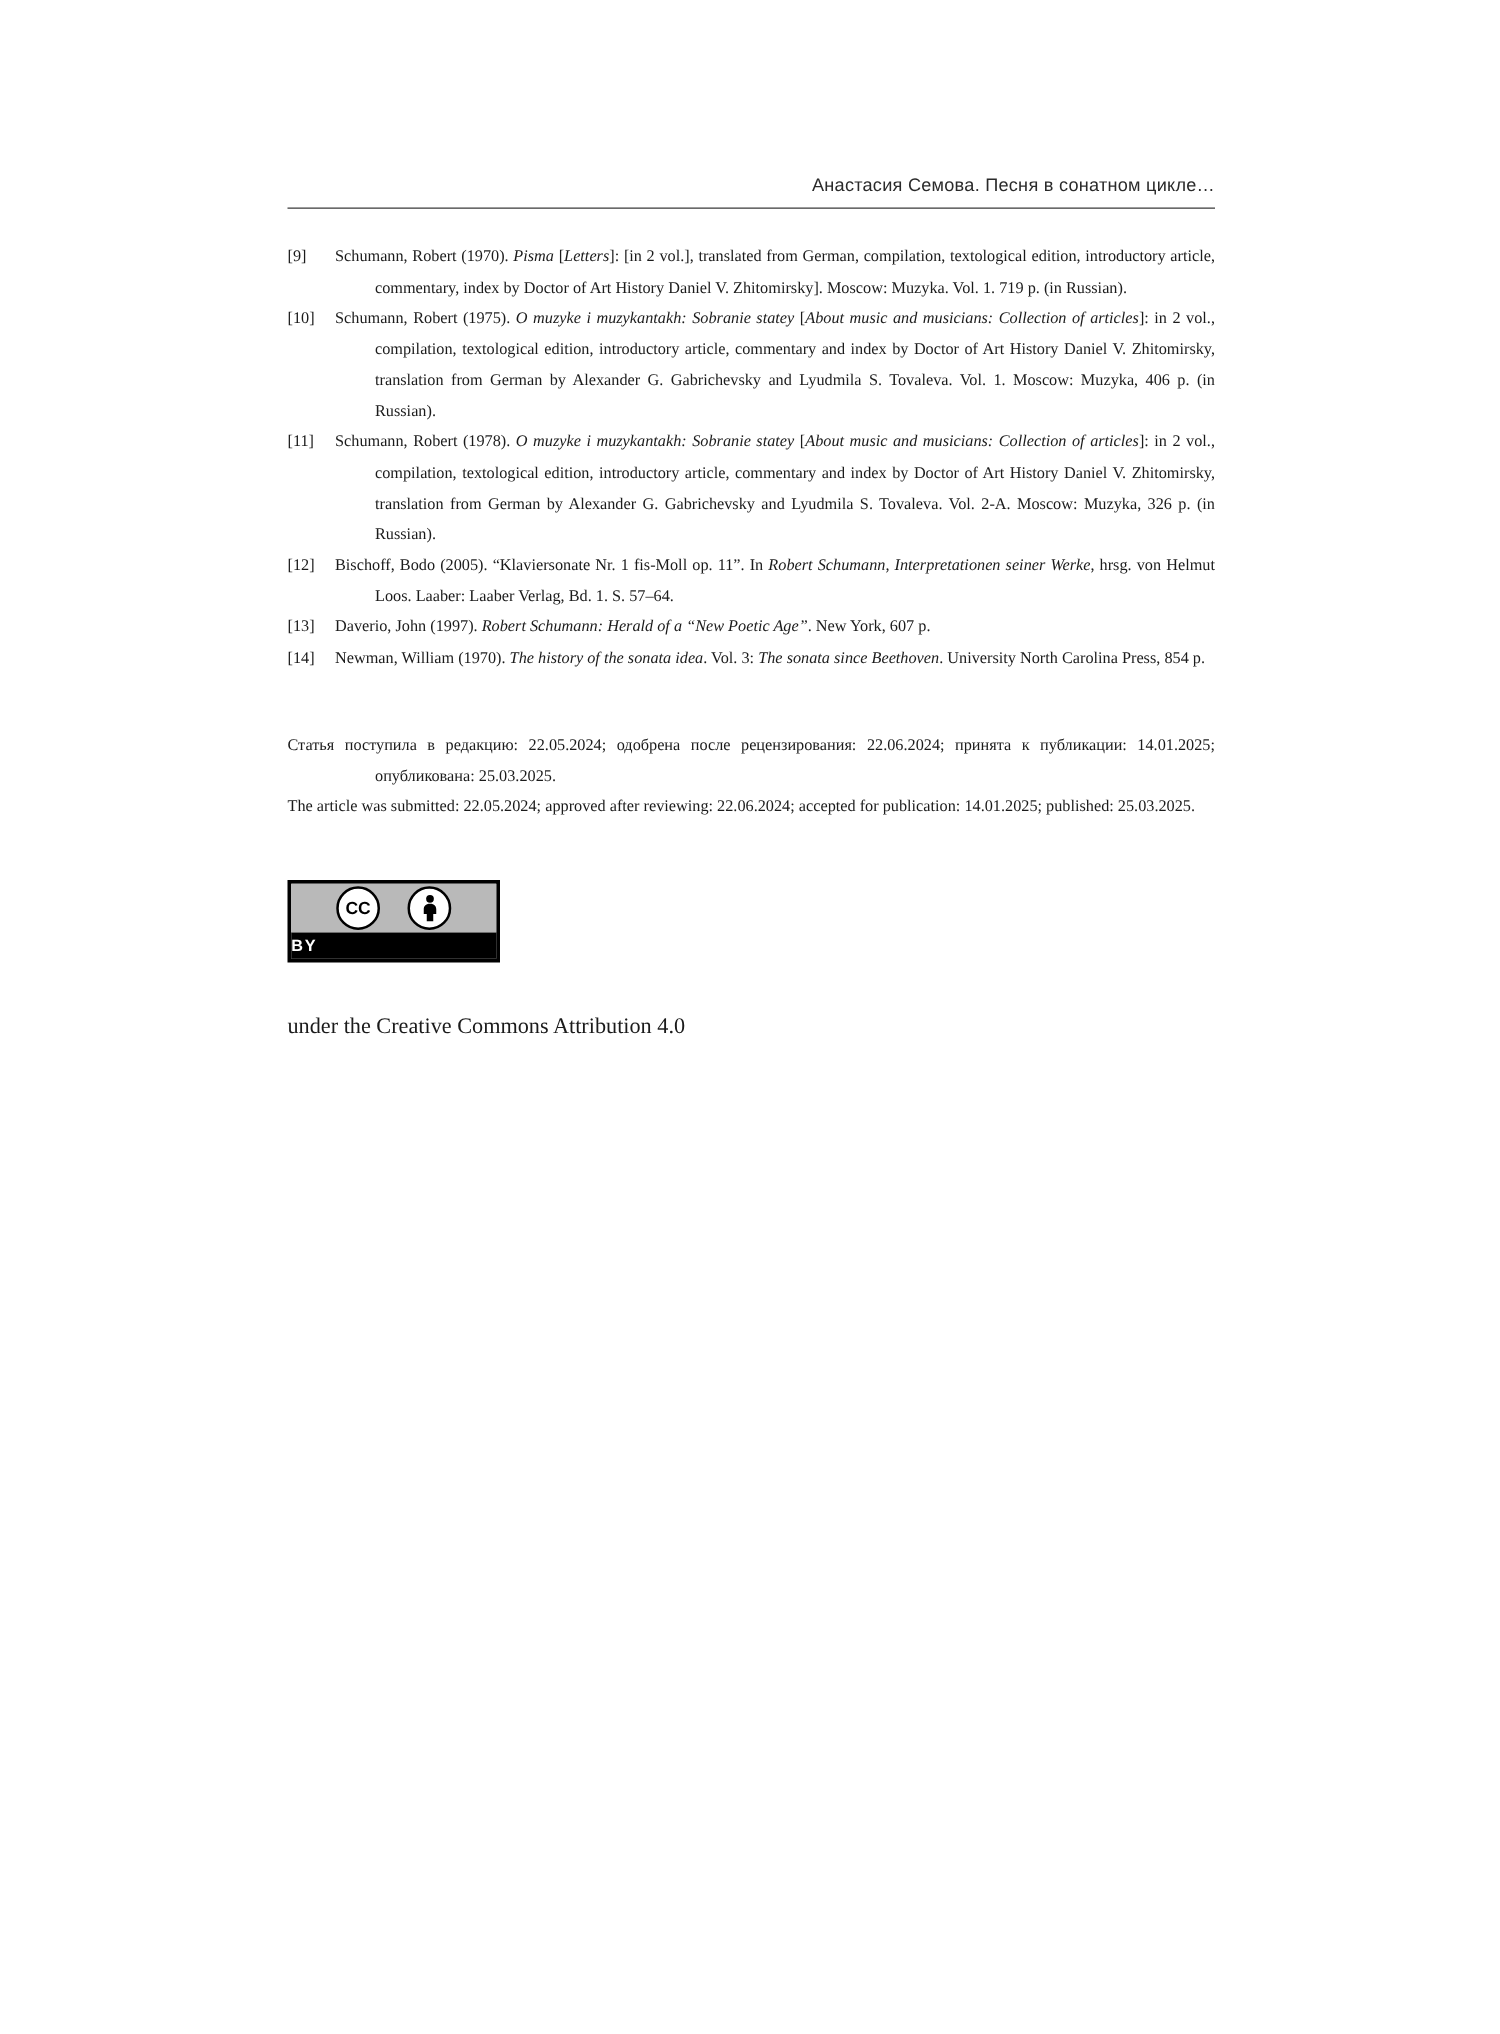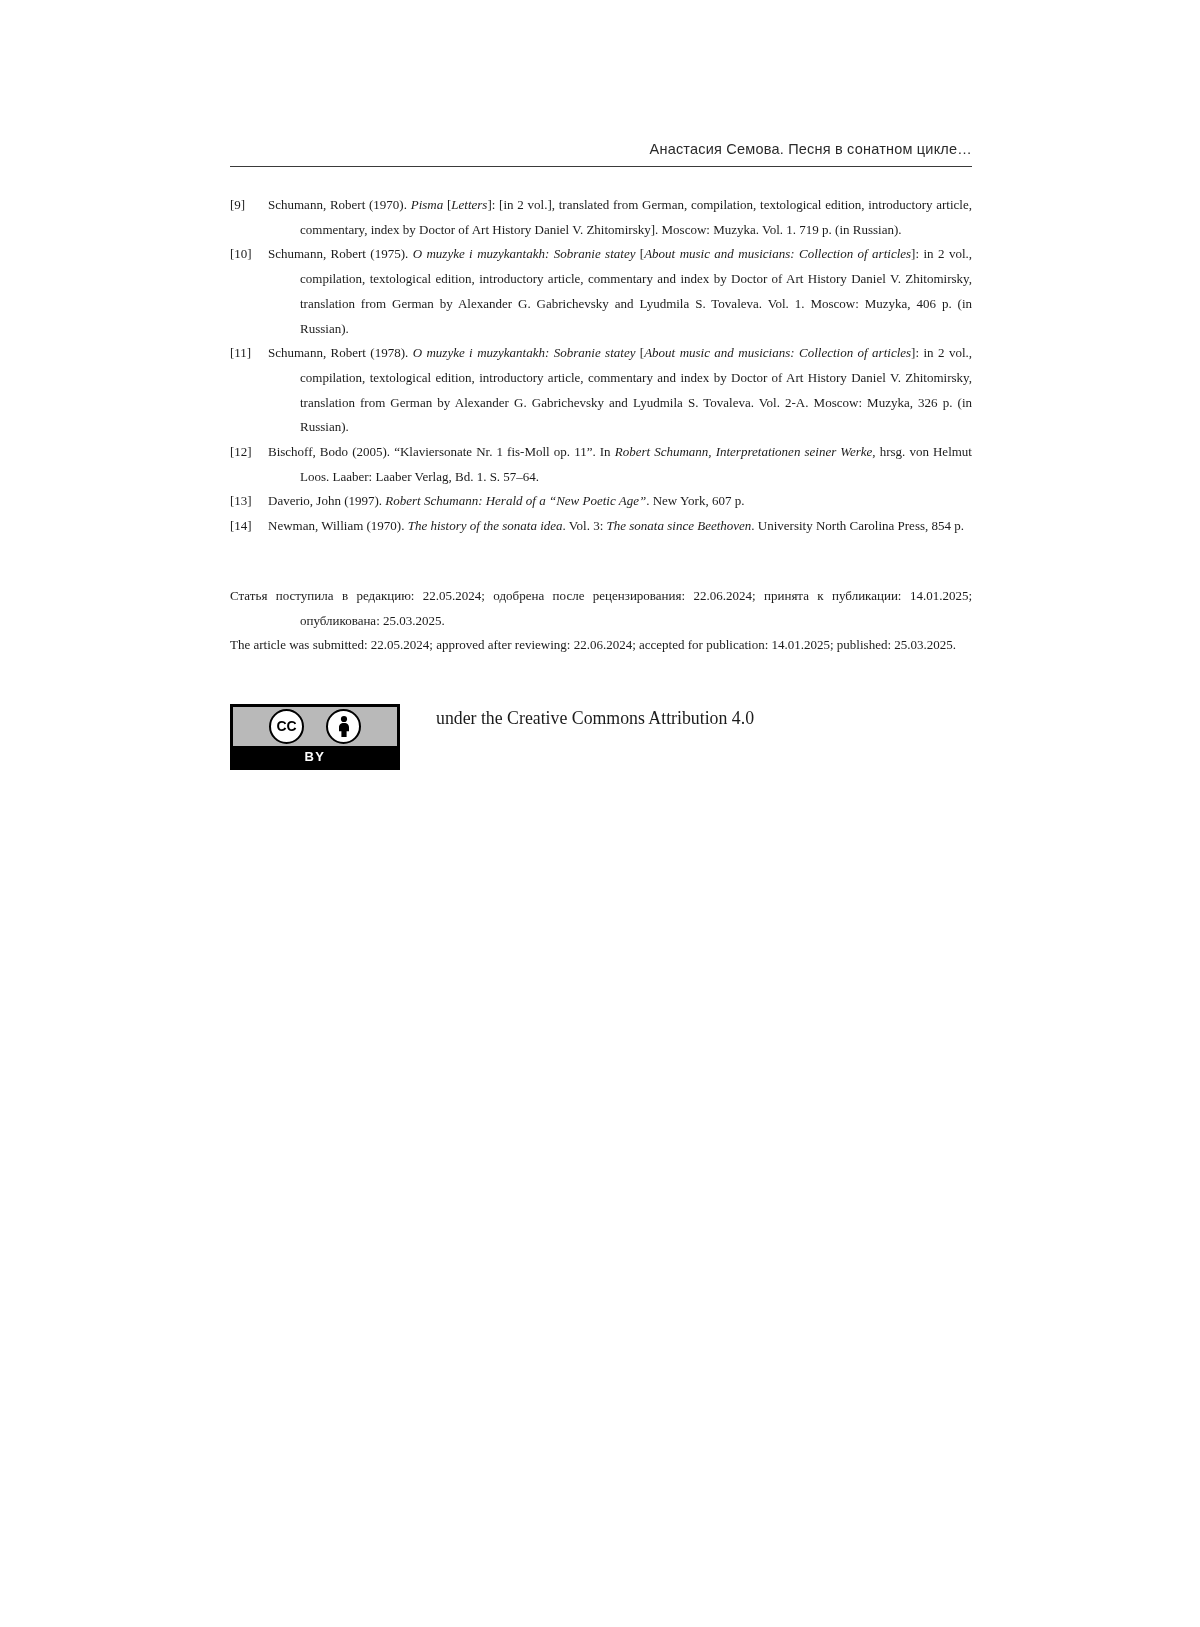"CC" .license { flex-direction: none -> column }
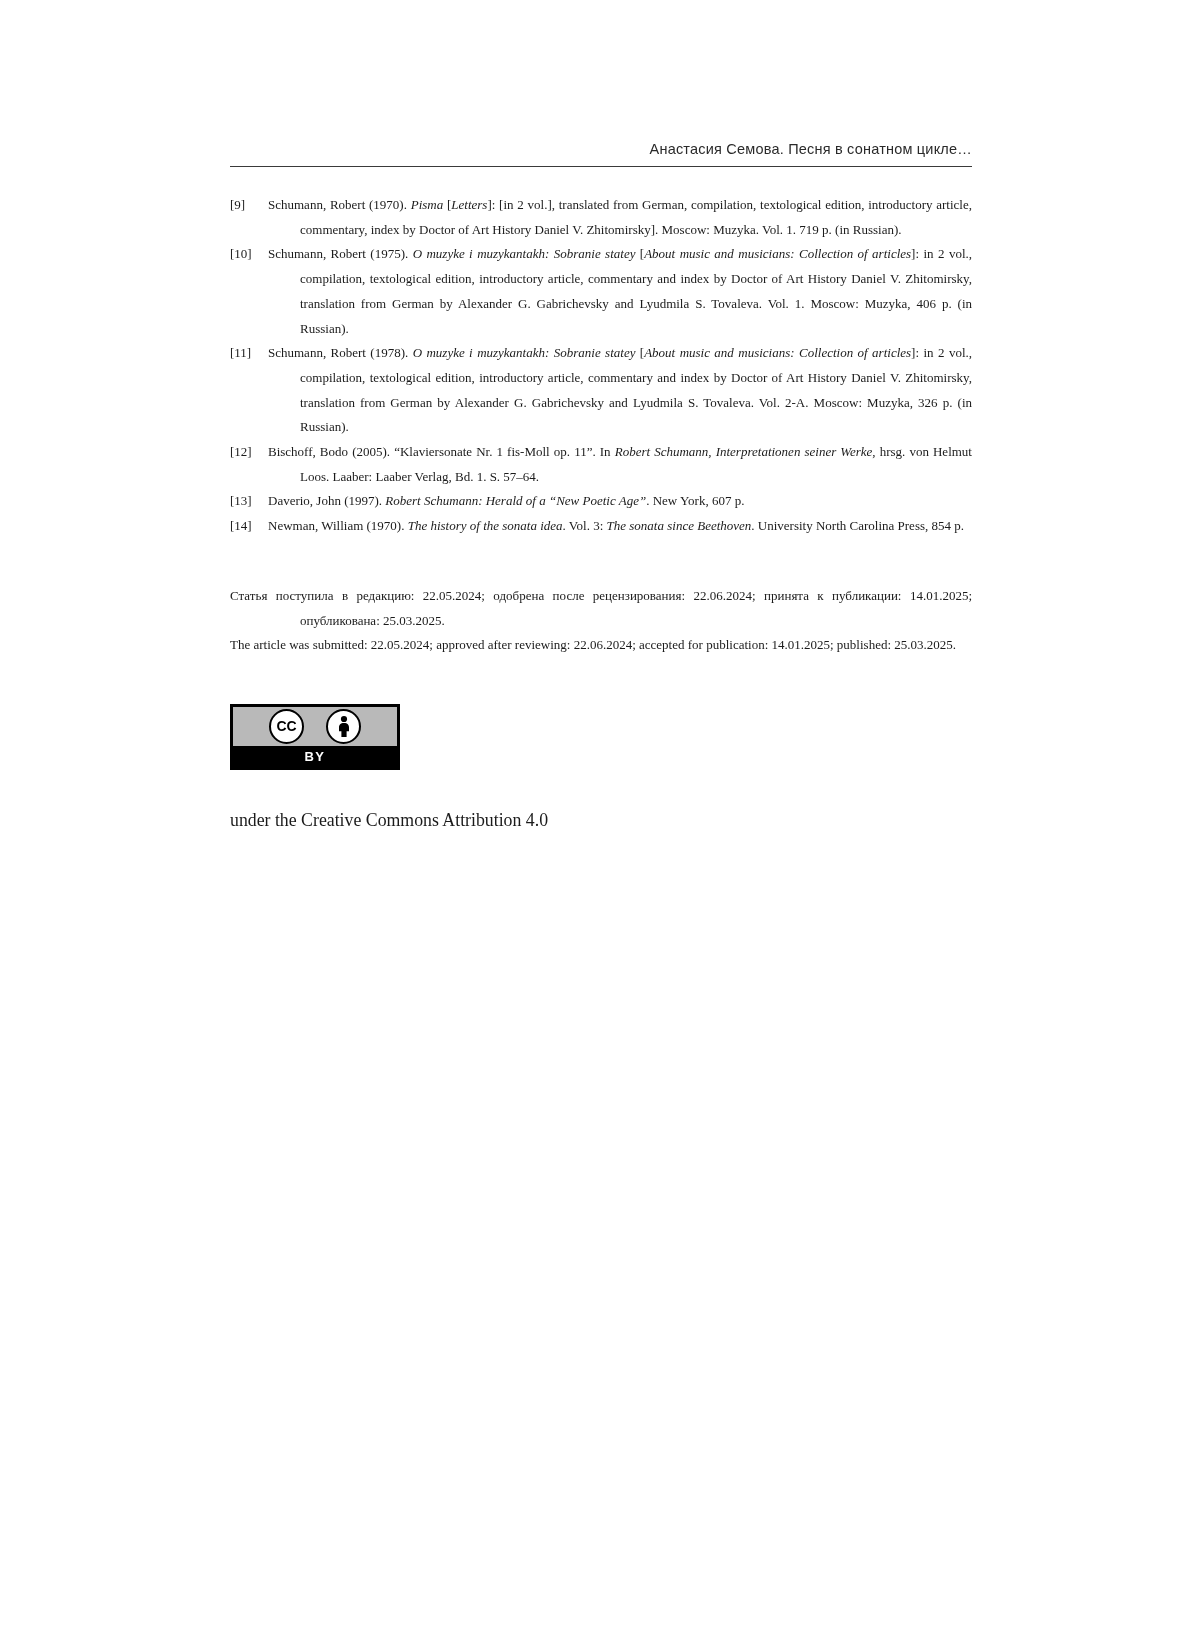"BY" .badge-bar { text-align: center -> left }
